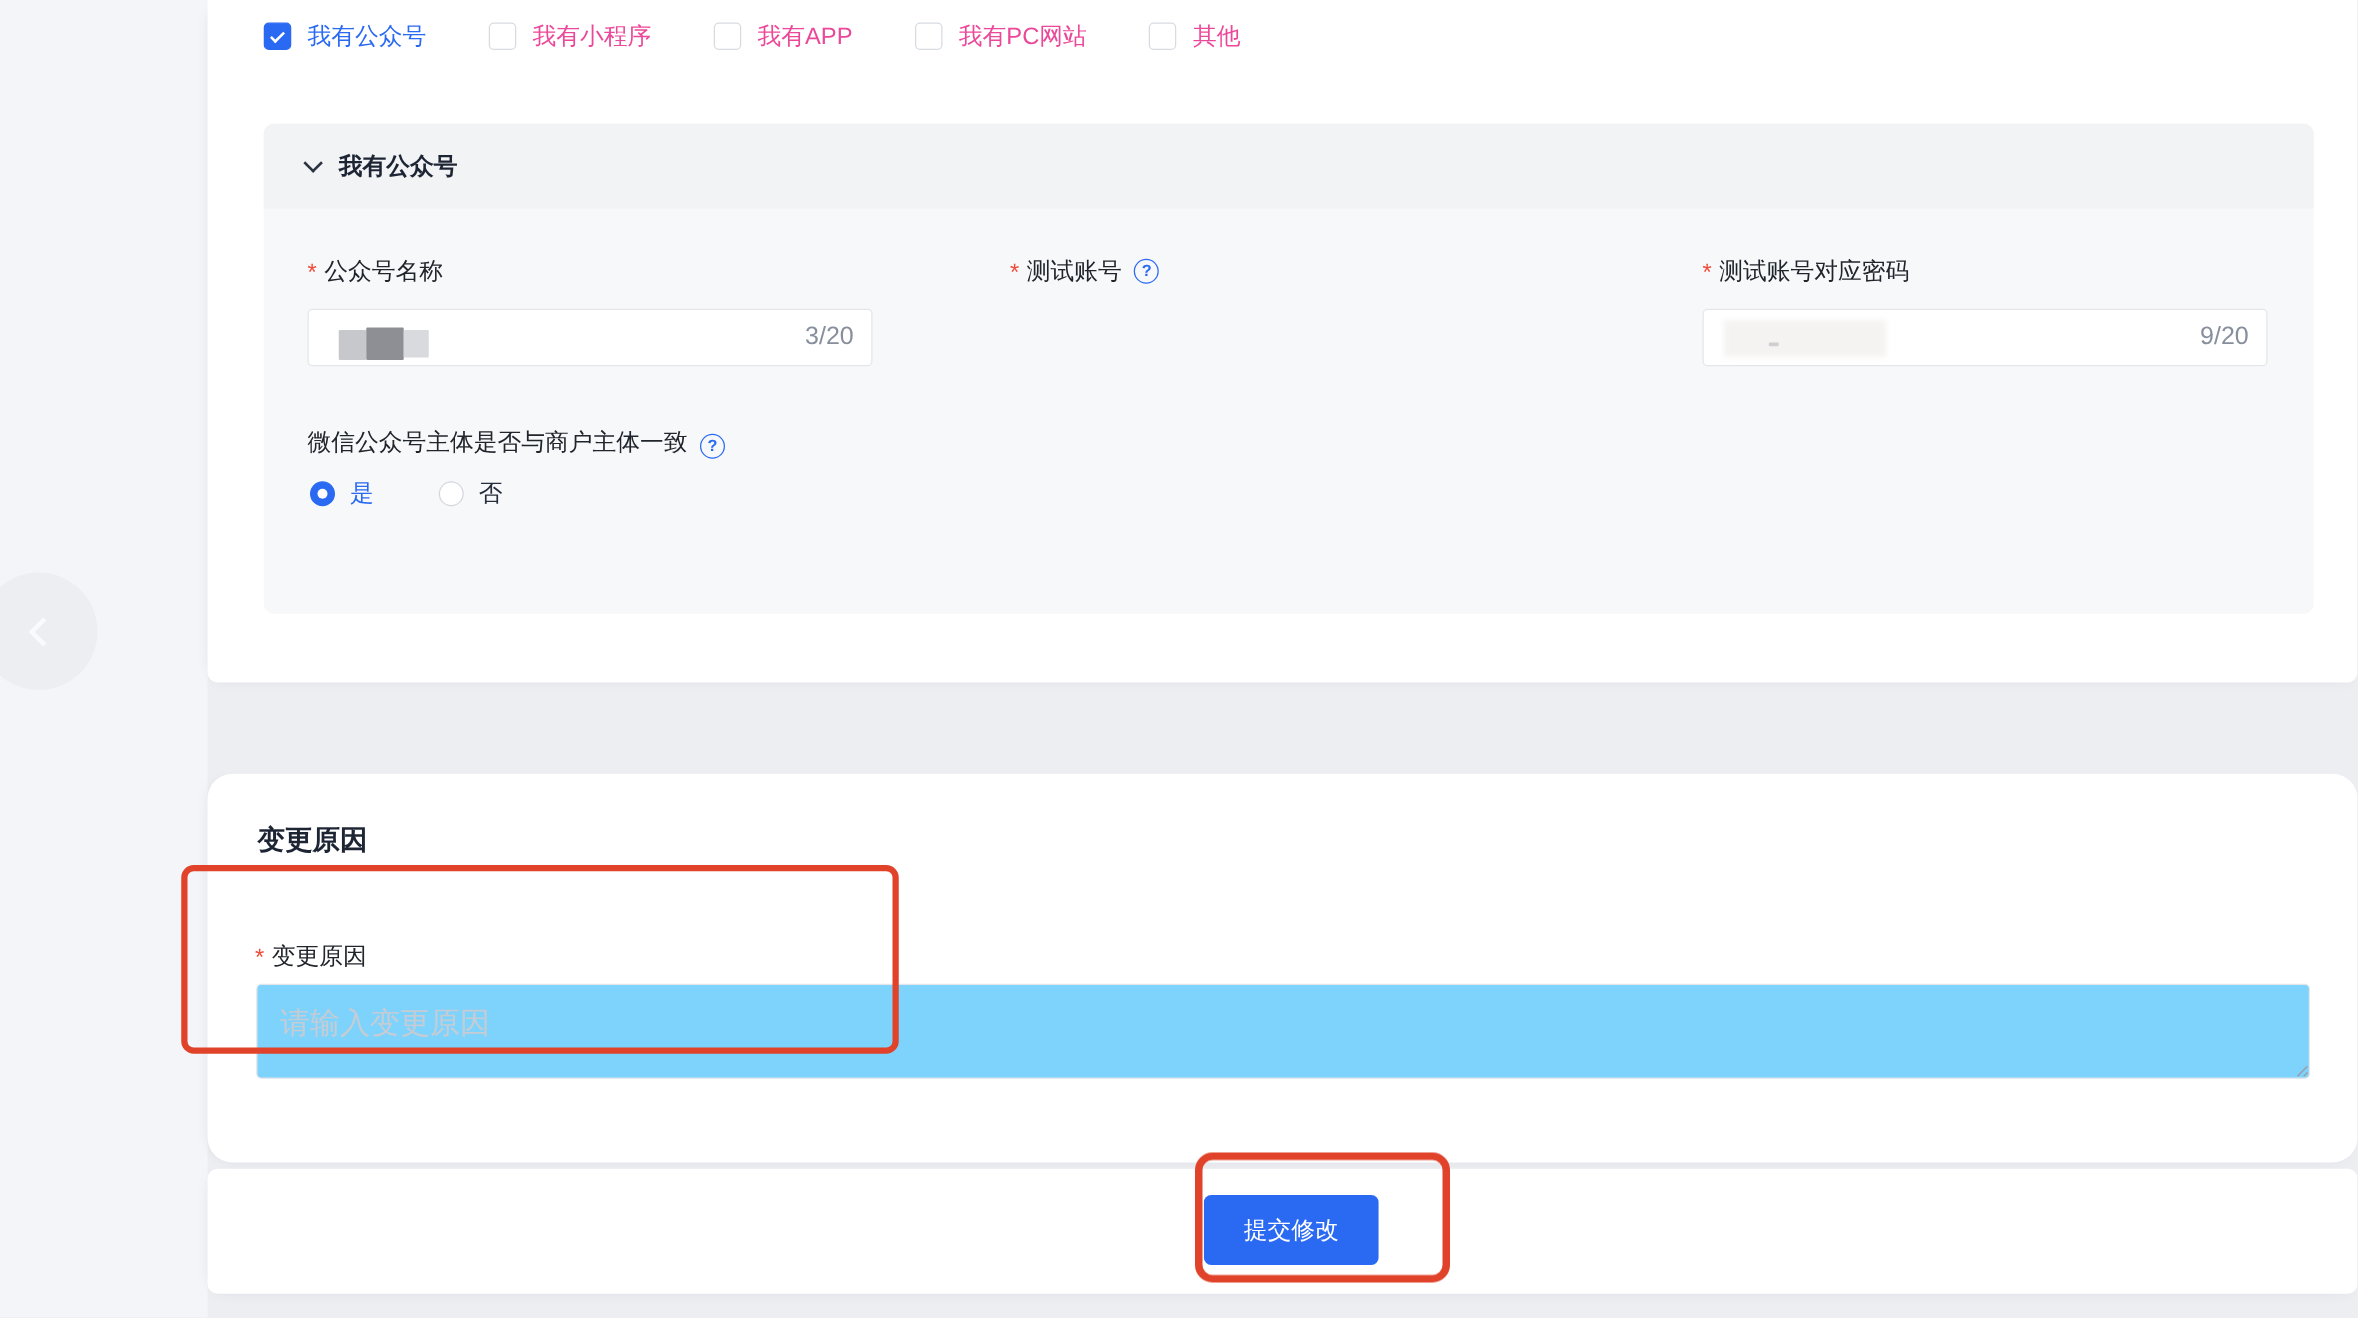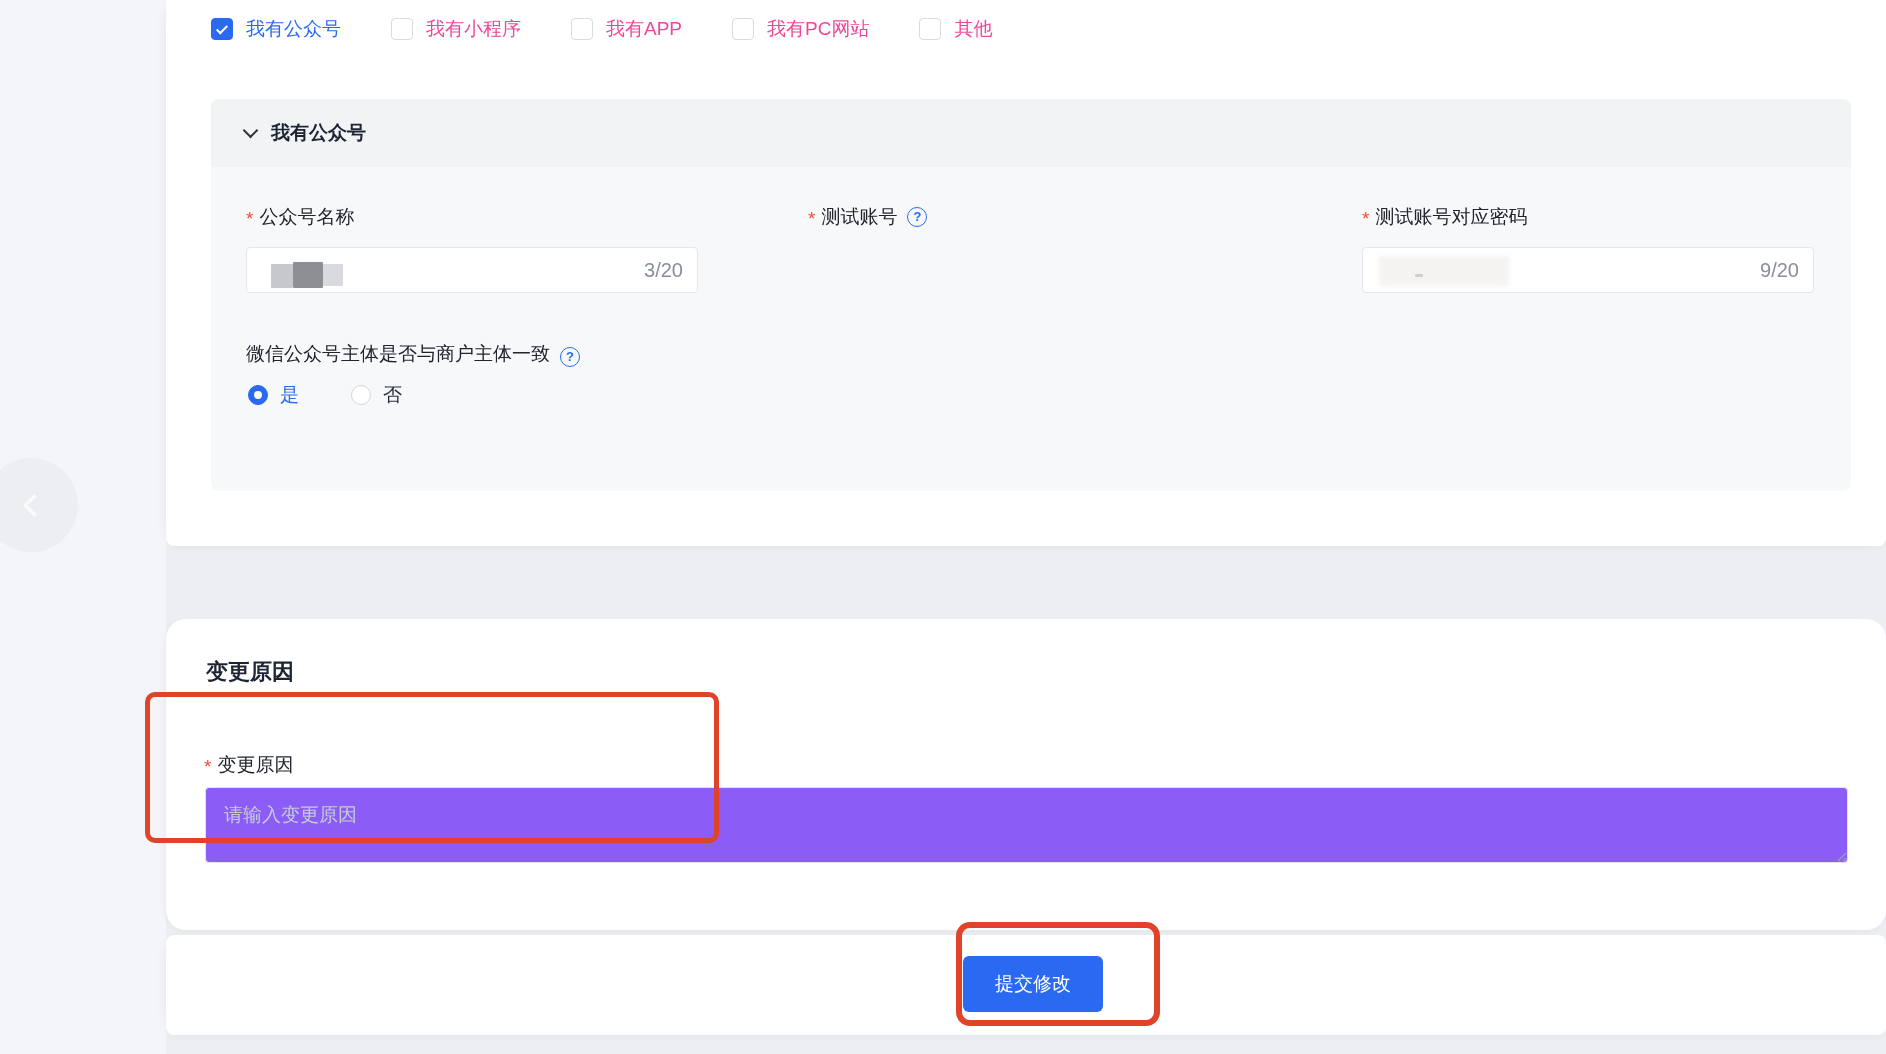"请输入变更原因" .cr-textarea { background: #8b5cf6 -> #7dd3fc; font-size: 19px -> 24px }
